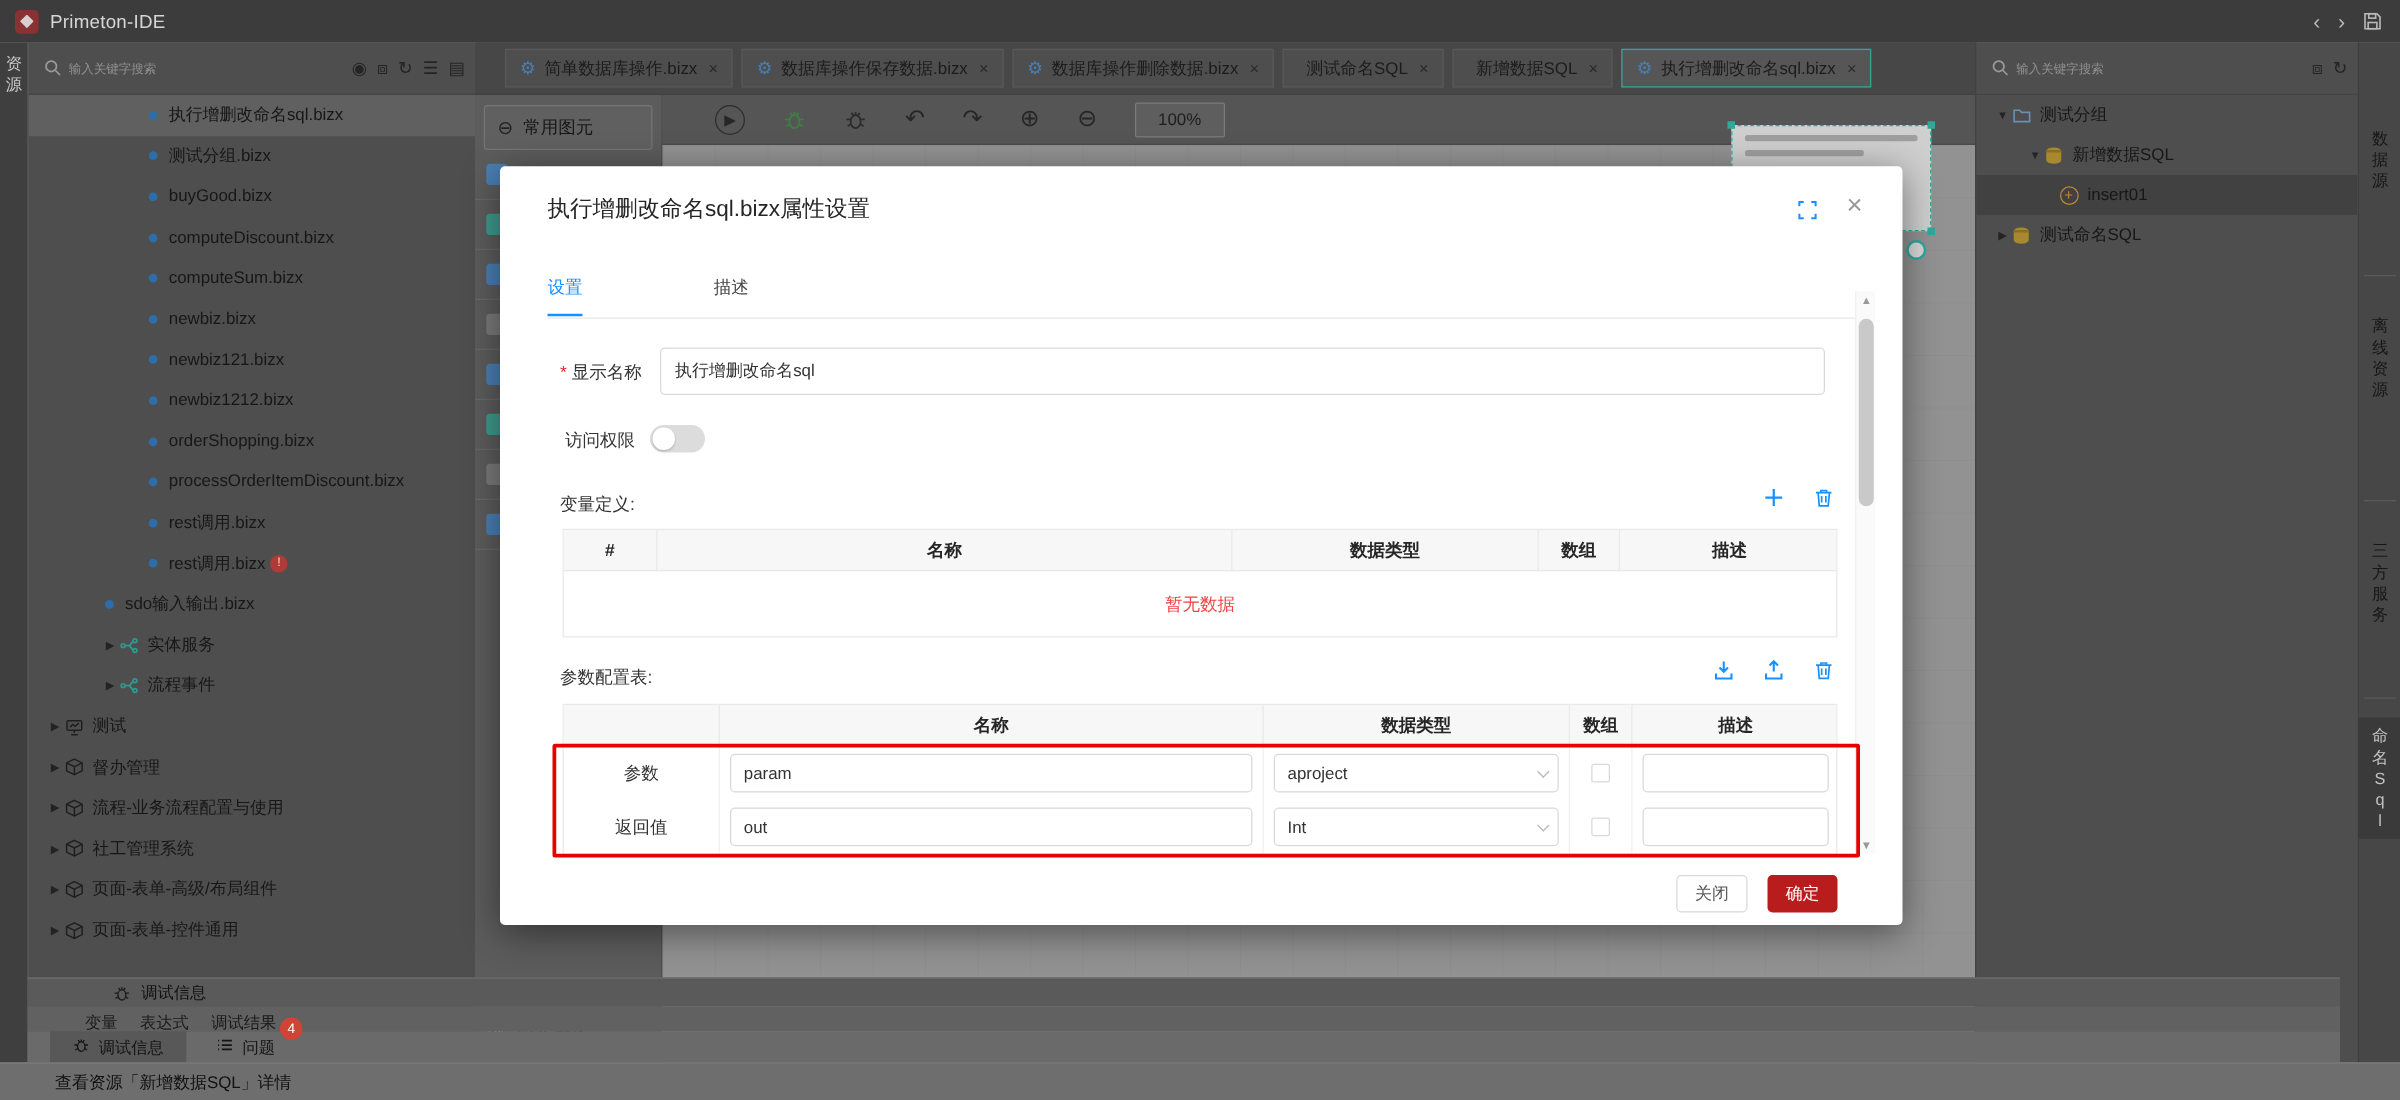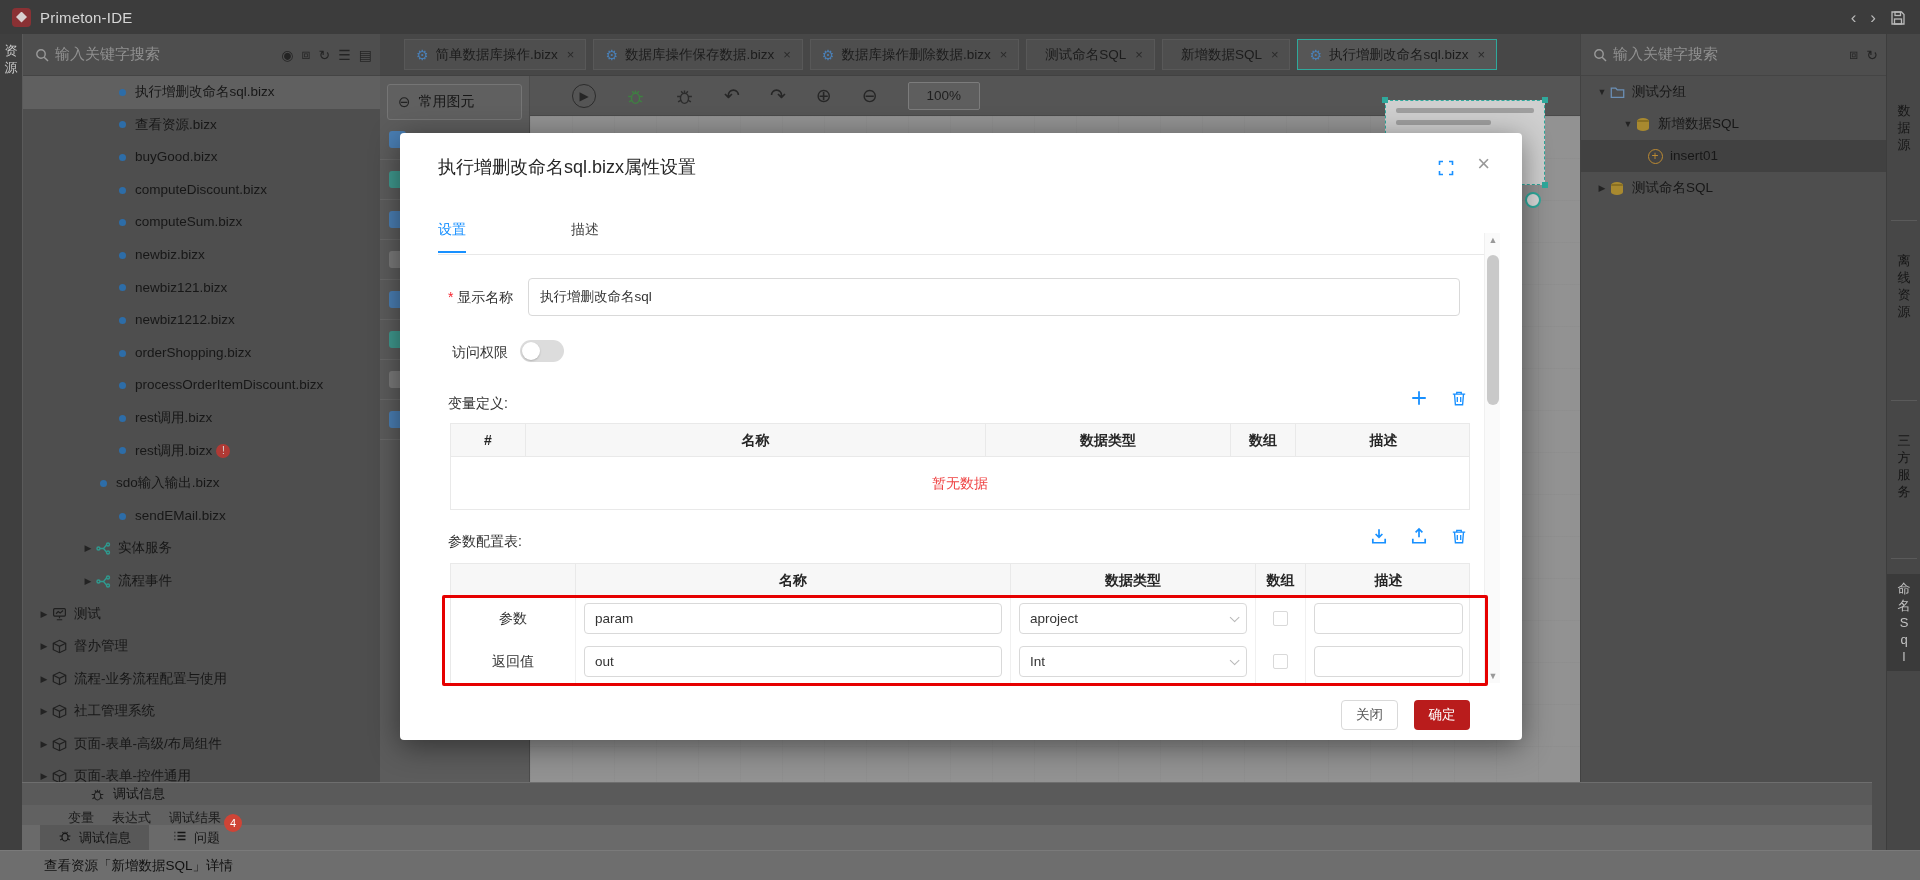"输入关键字搜索" .search-ph { font-size: 15px -> 10px }
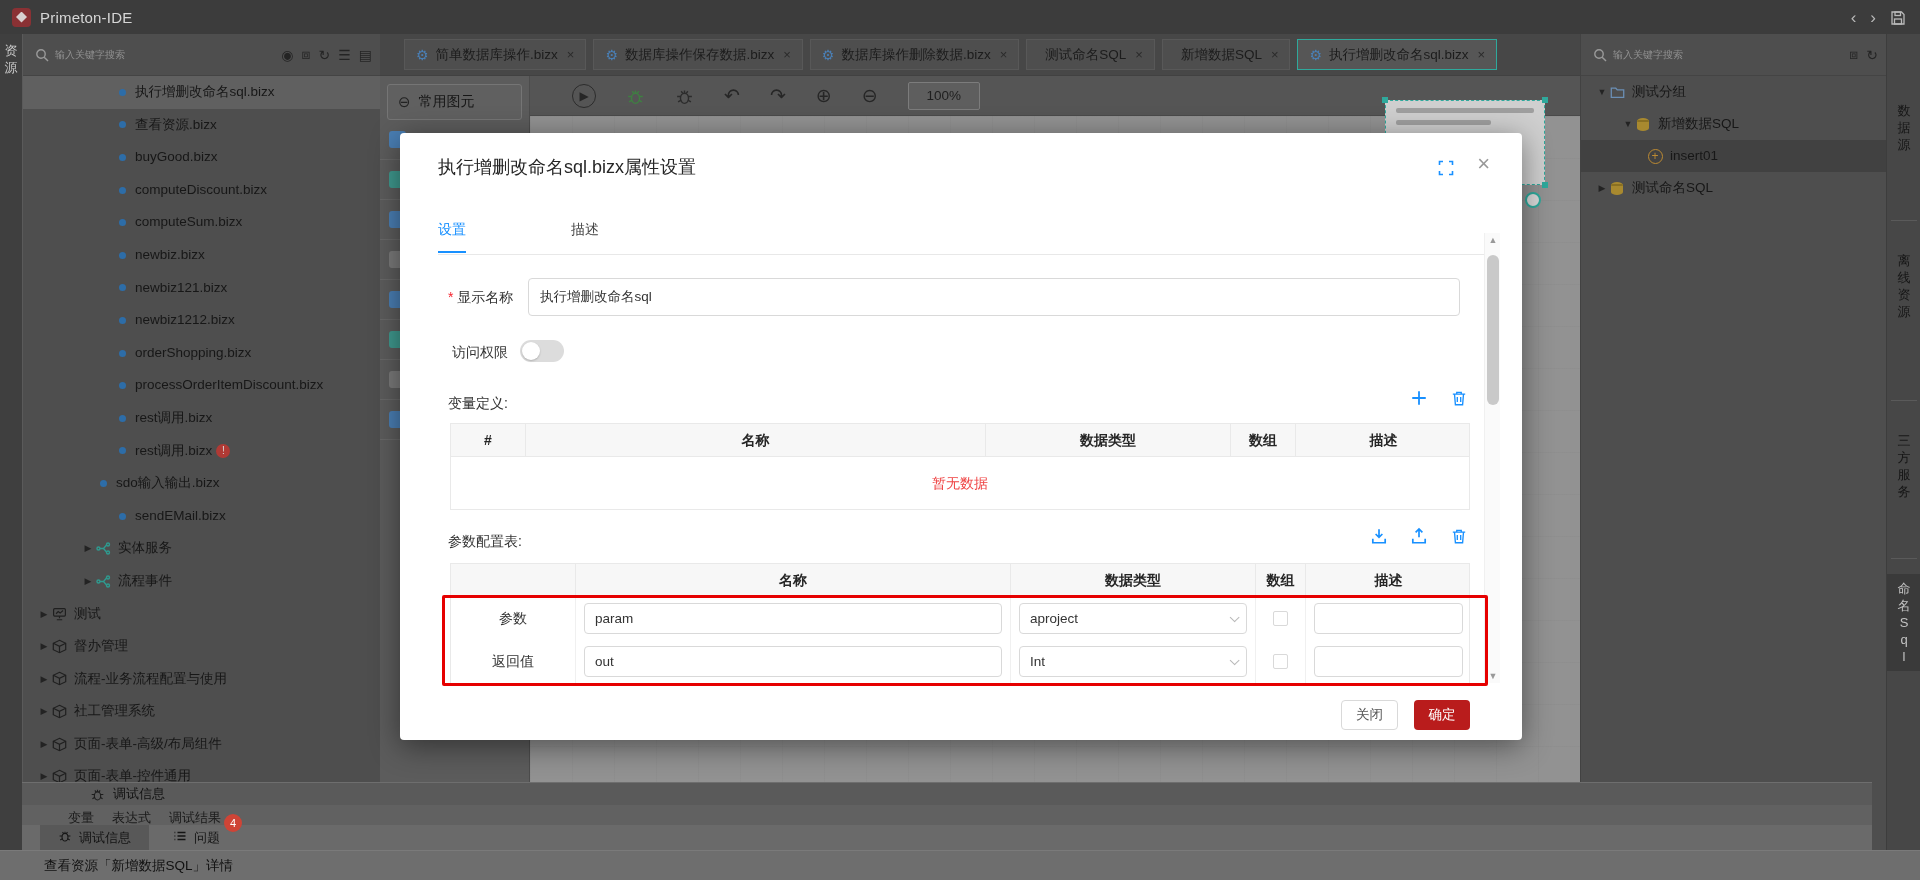"查看资源.bizx" span { text: 查看资源.bizx -> 测试分组.bizx }
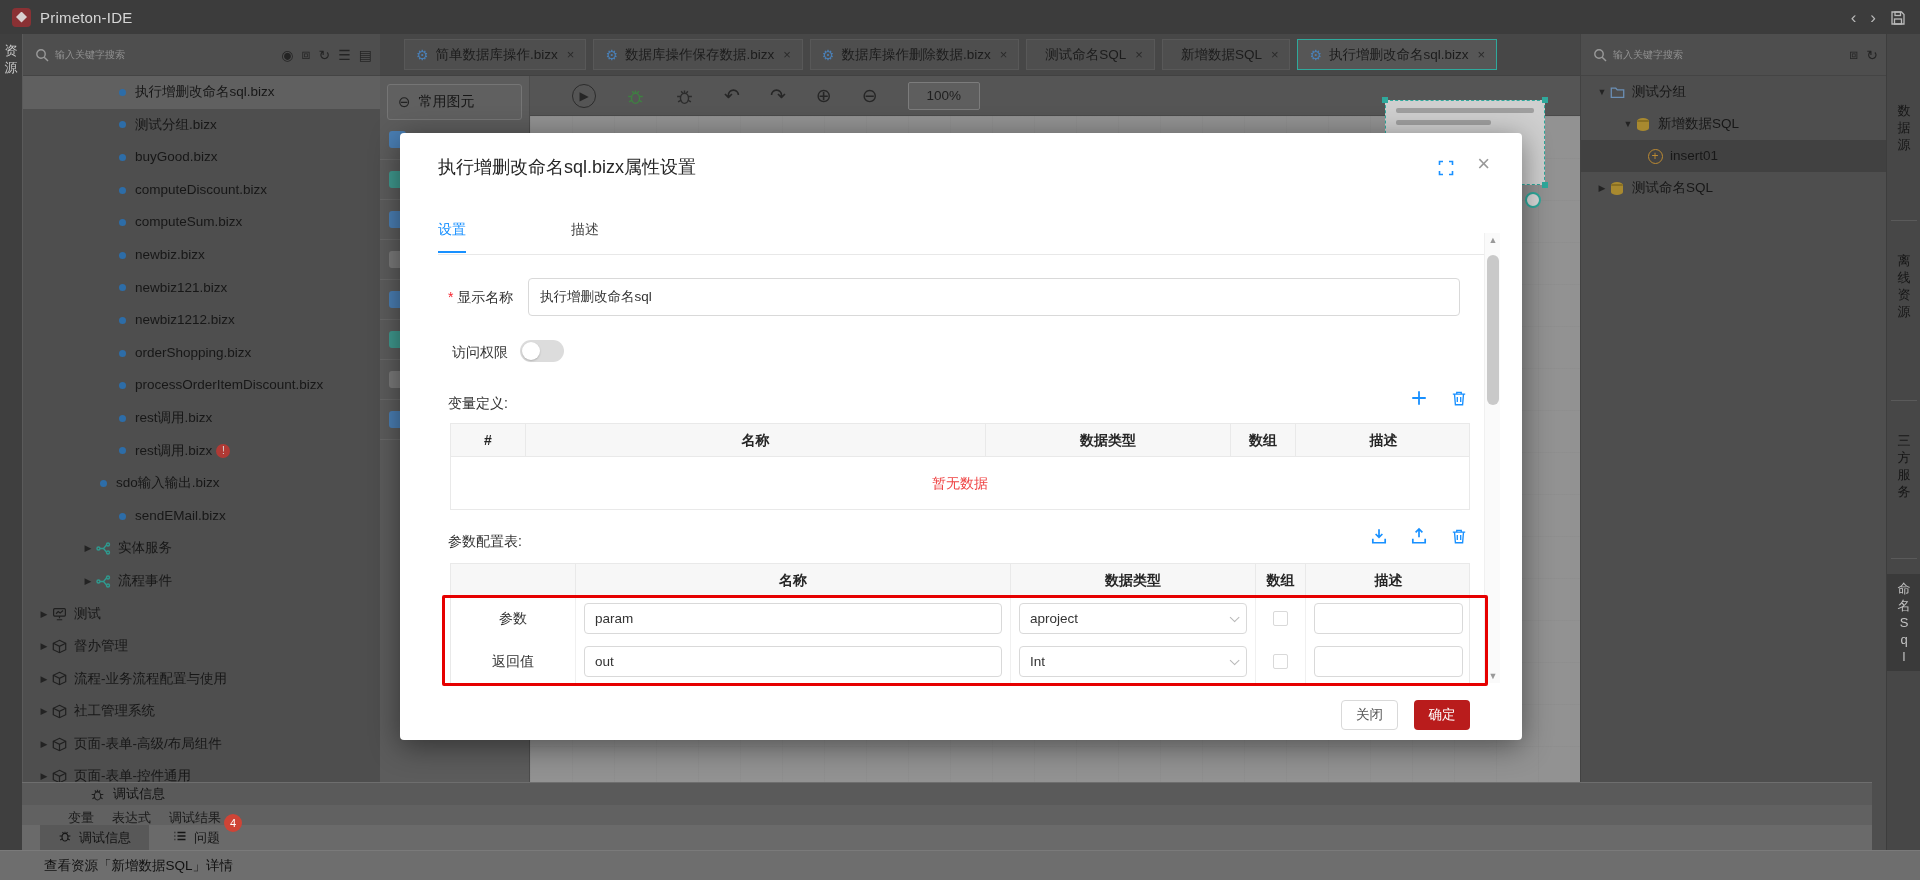"sdo输入输出.bizx" div.tree-row { padding-left: 77px -> 61px }
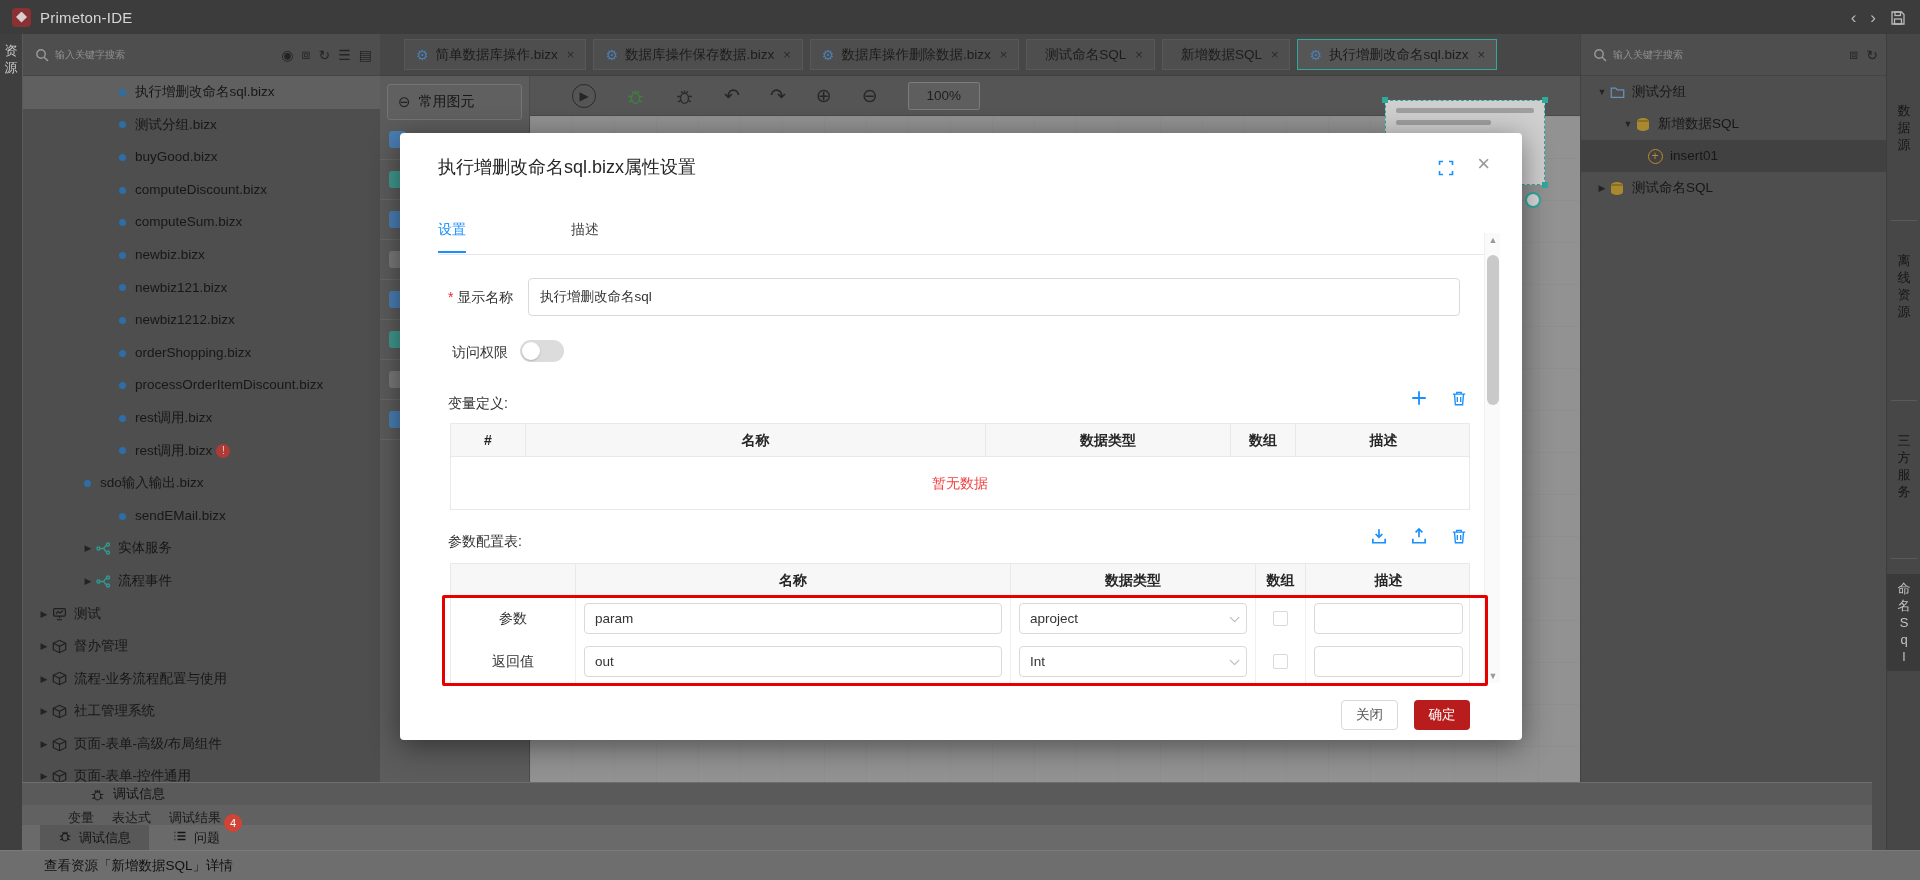"sendEMail.bizx" div.tree-row { html: <div> <span></span> <span>sendEMail.bizx</span> </div> -> none }
